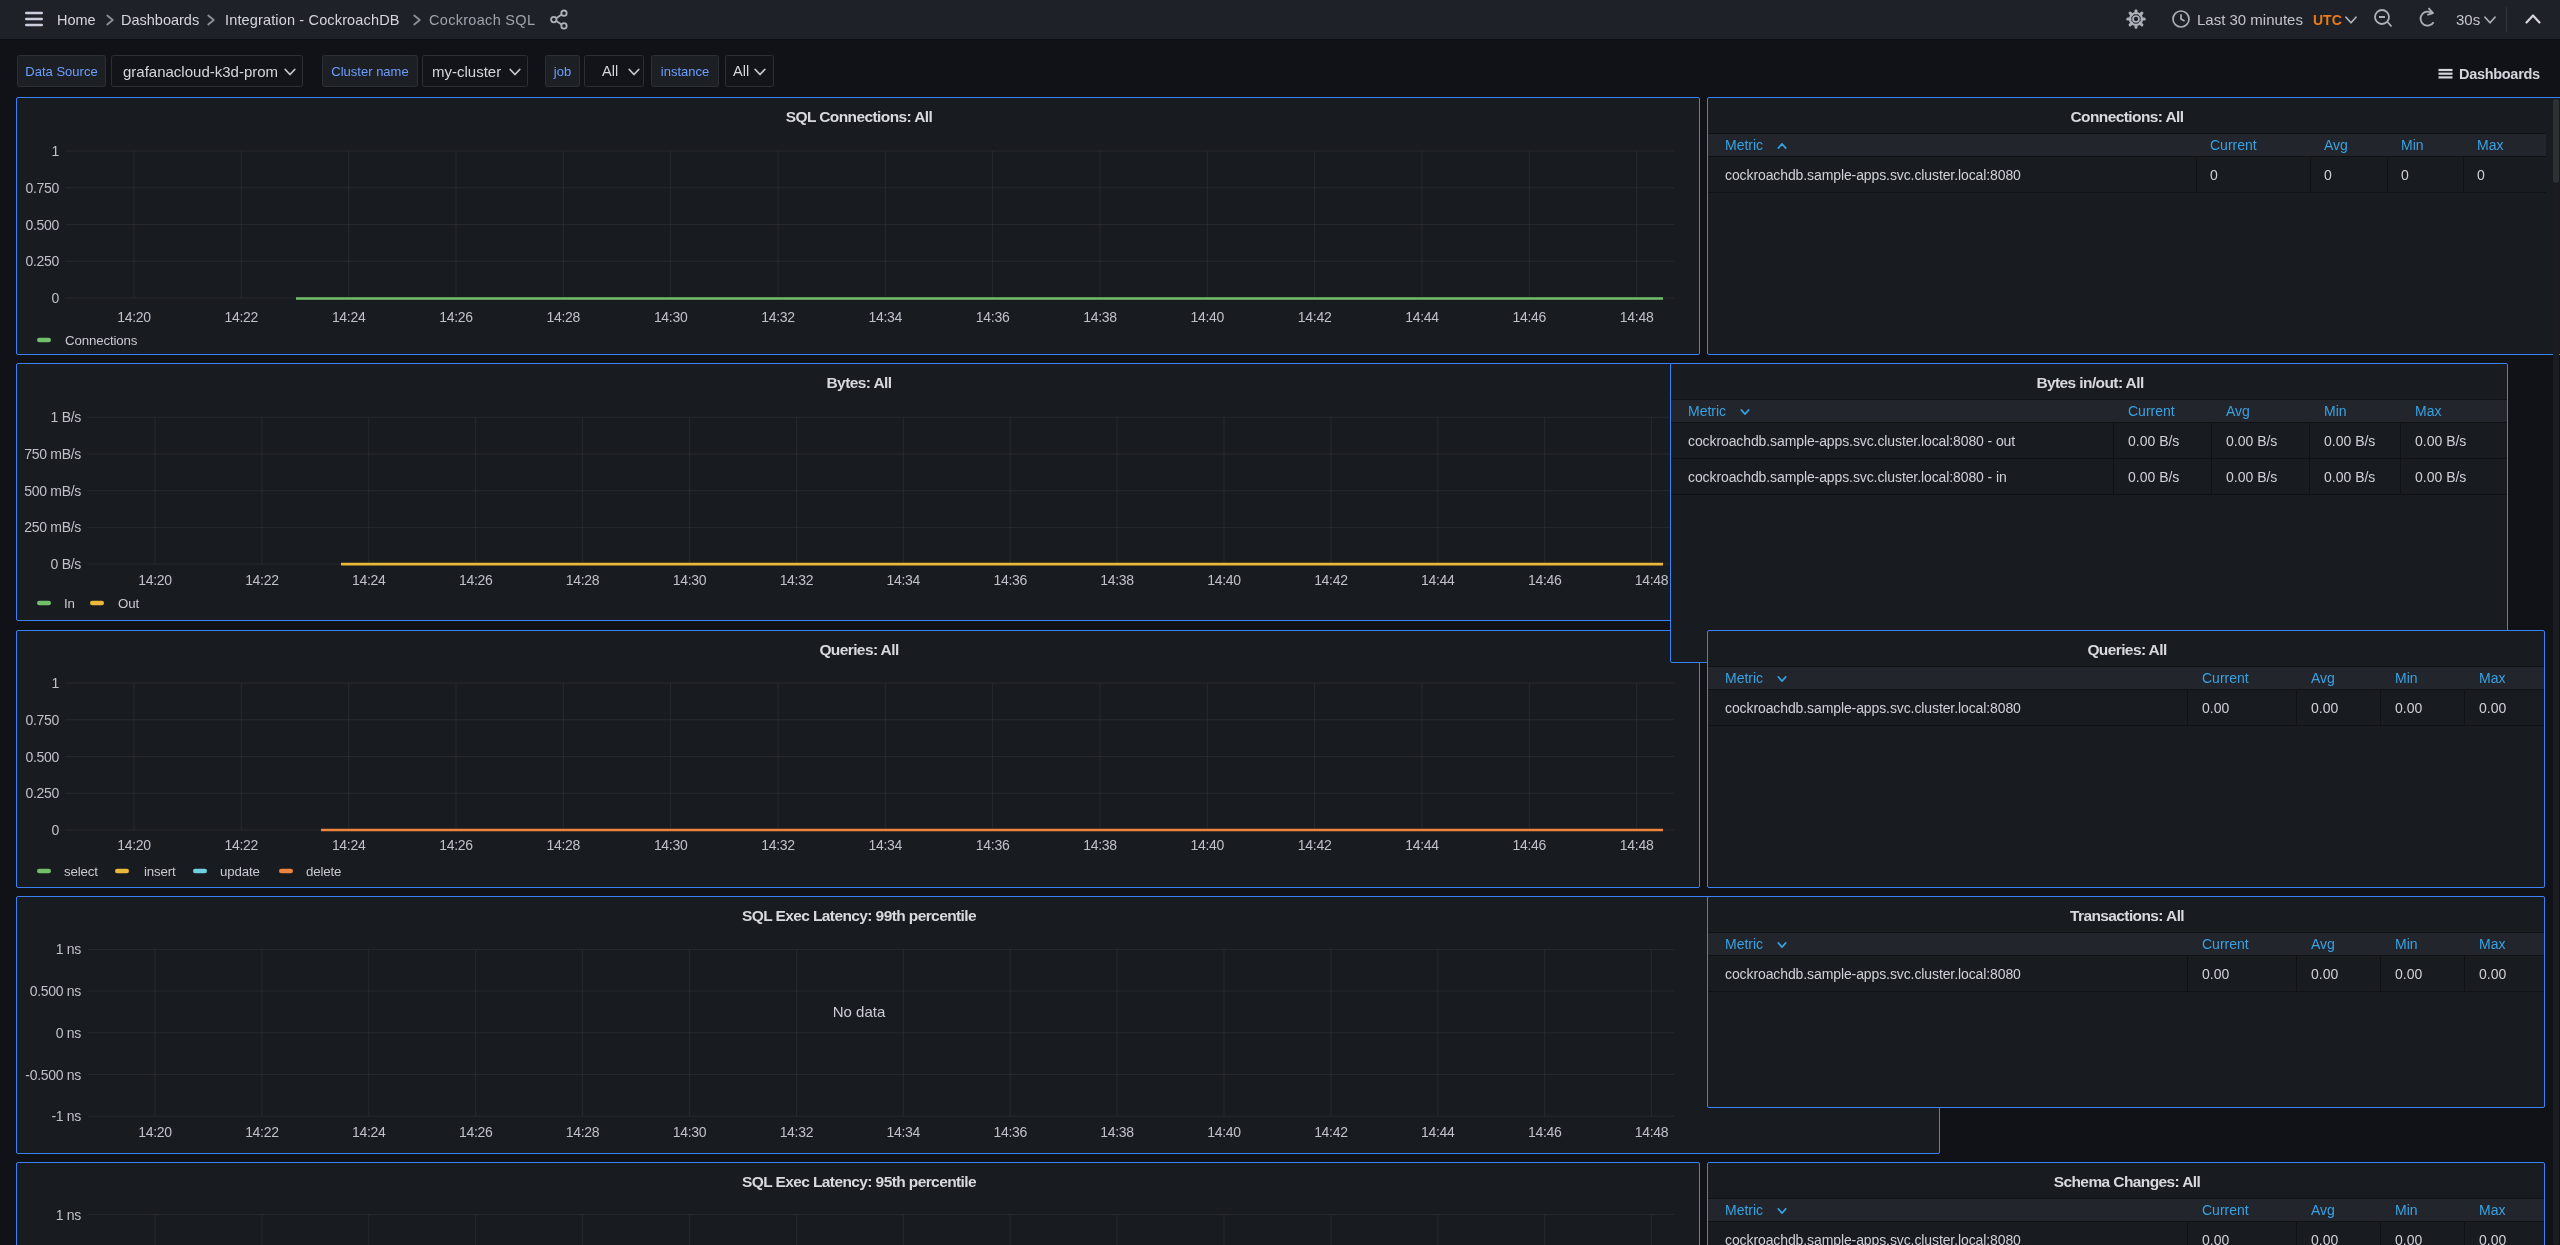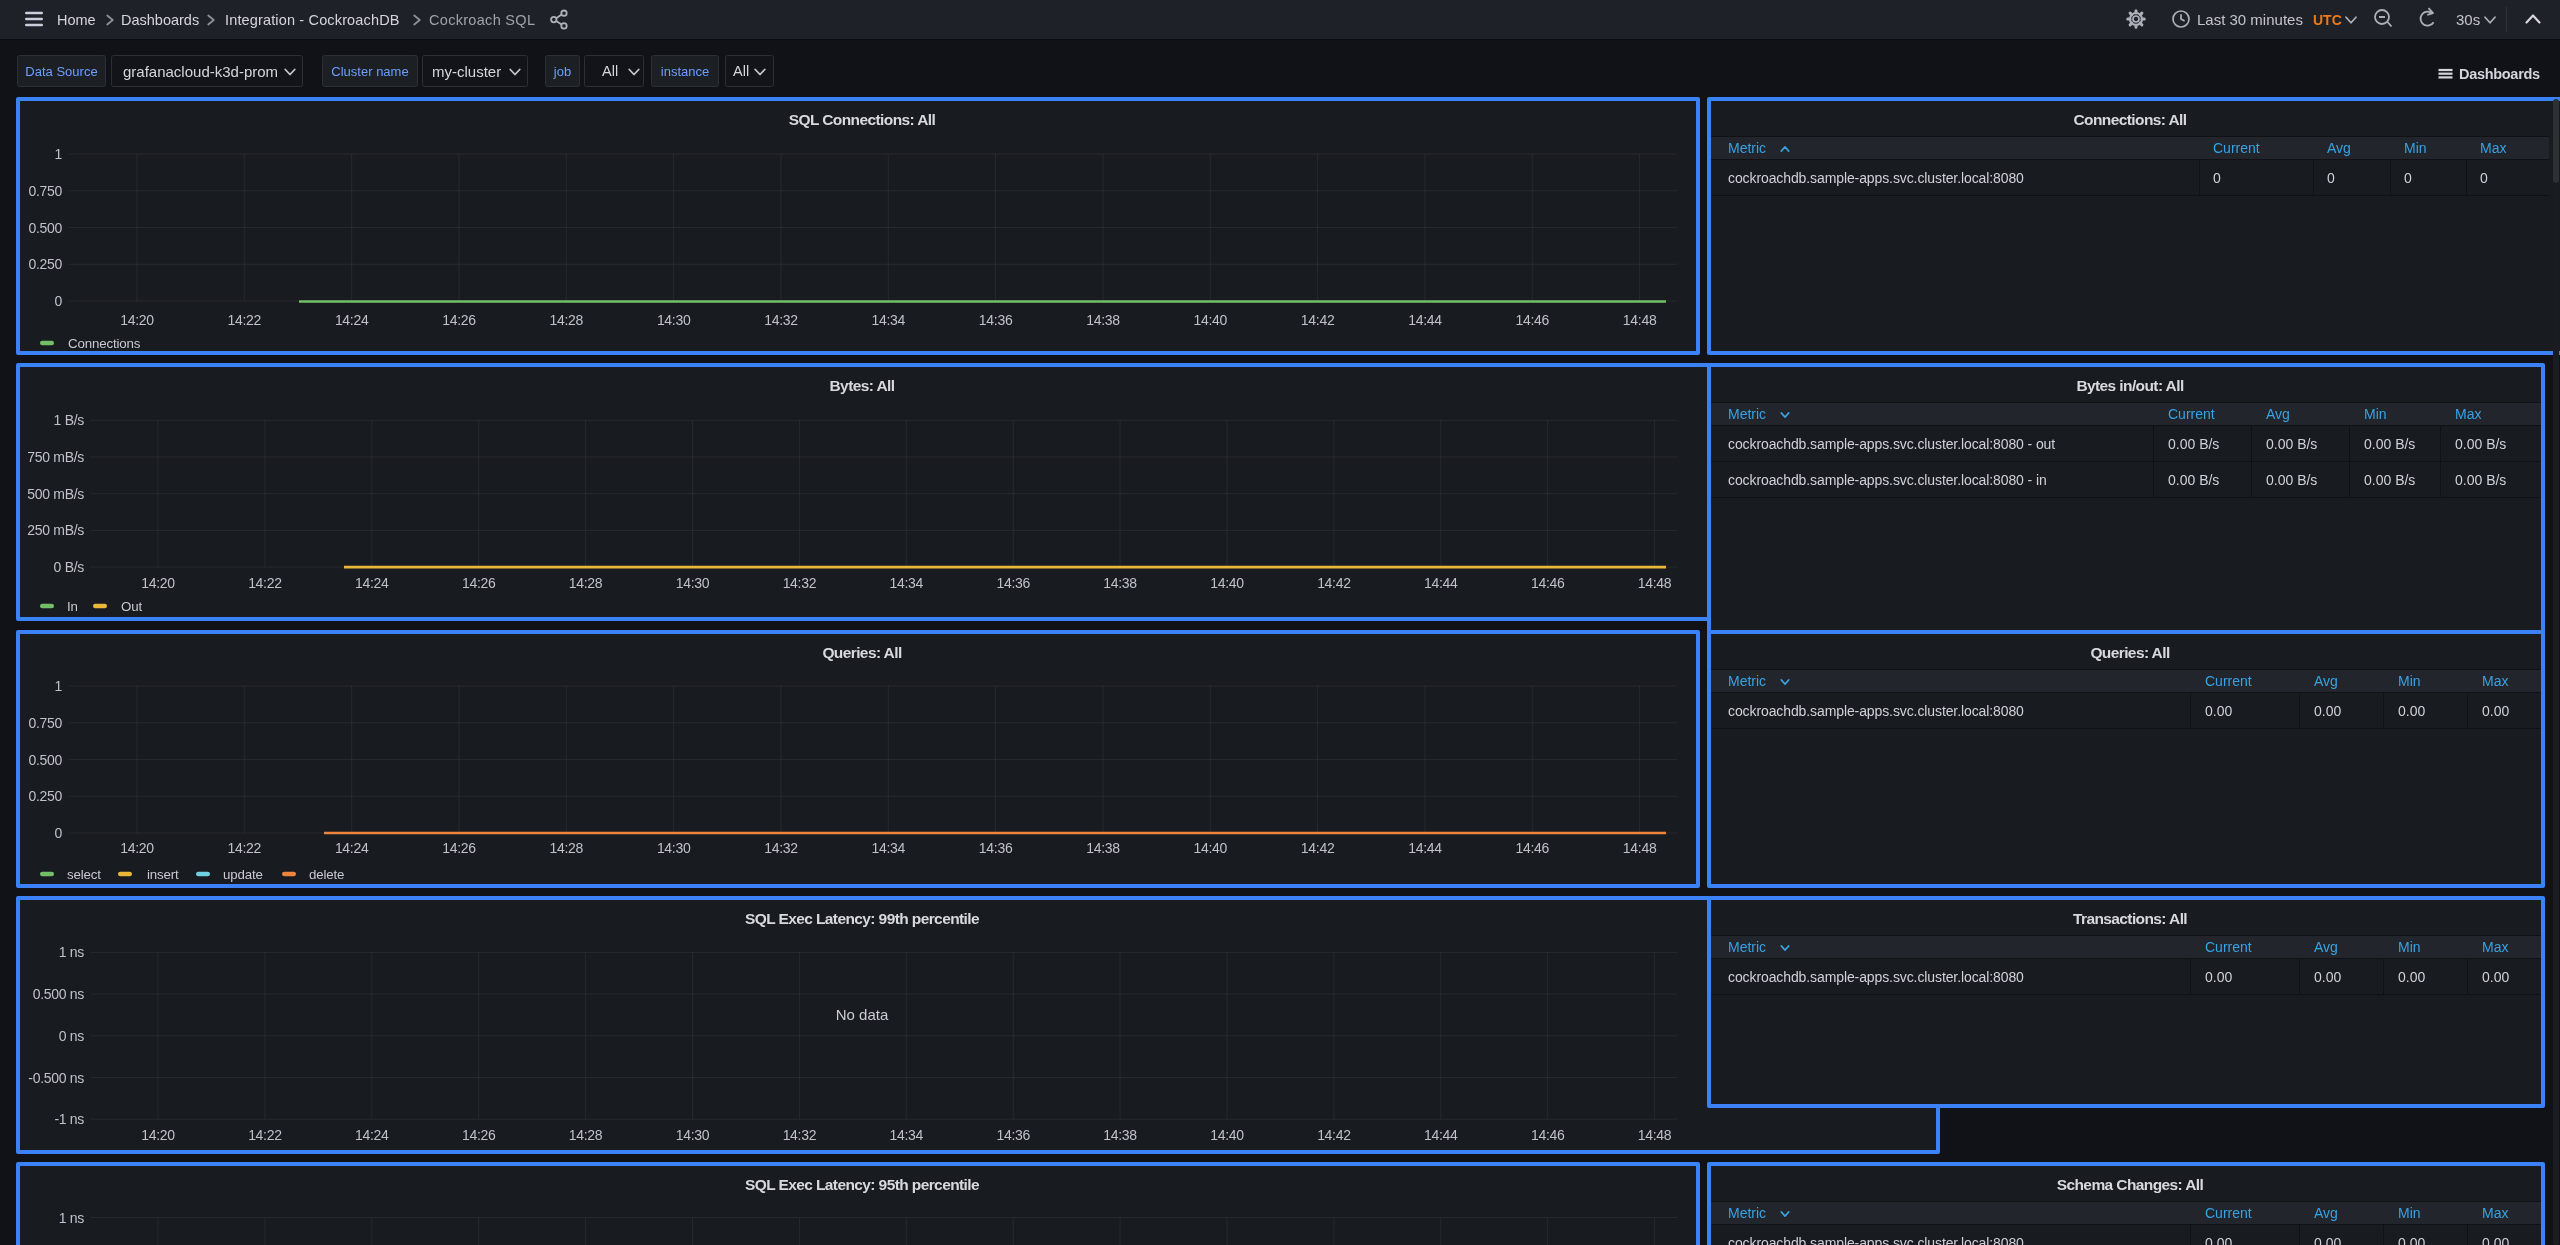"SQL Connections: All" .panel { border: 4px solid #3b82f6 -> 1px solid #3b82f6 }
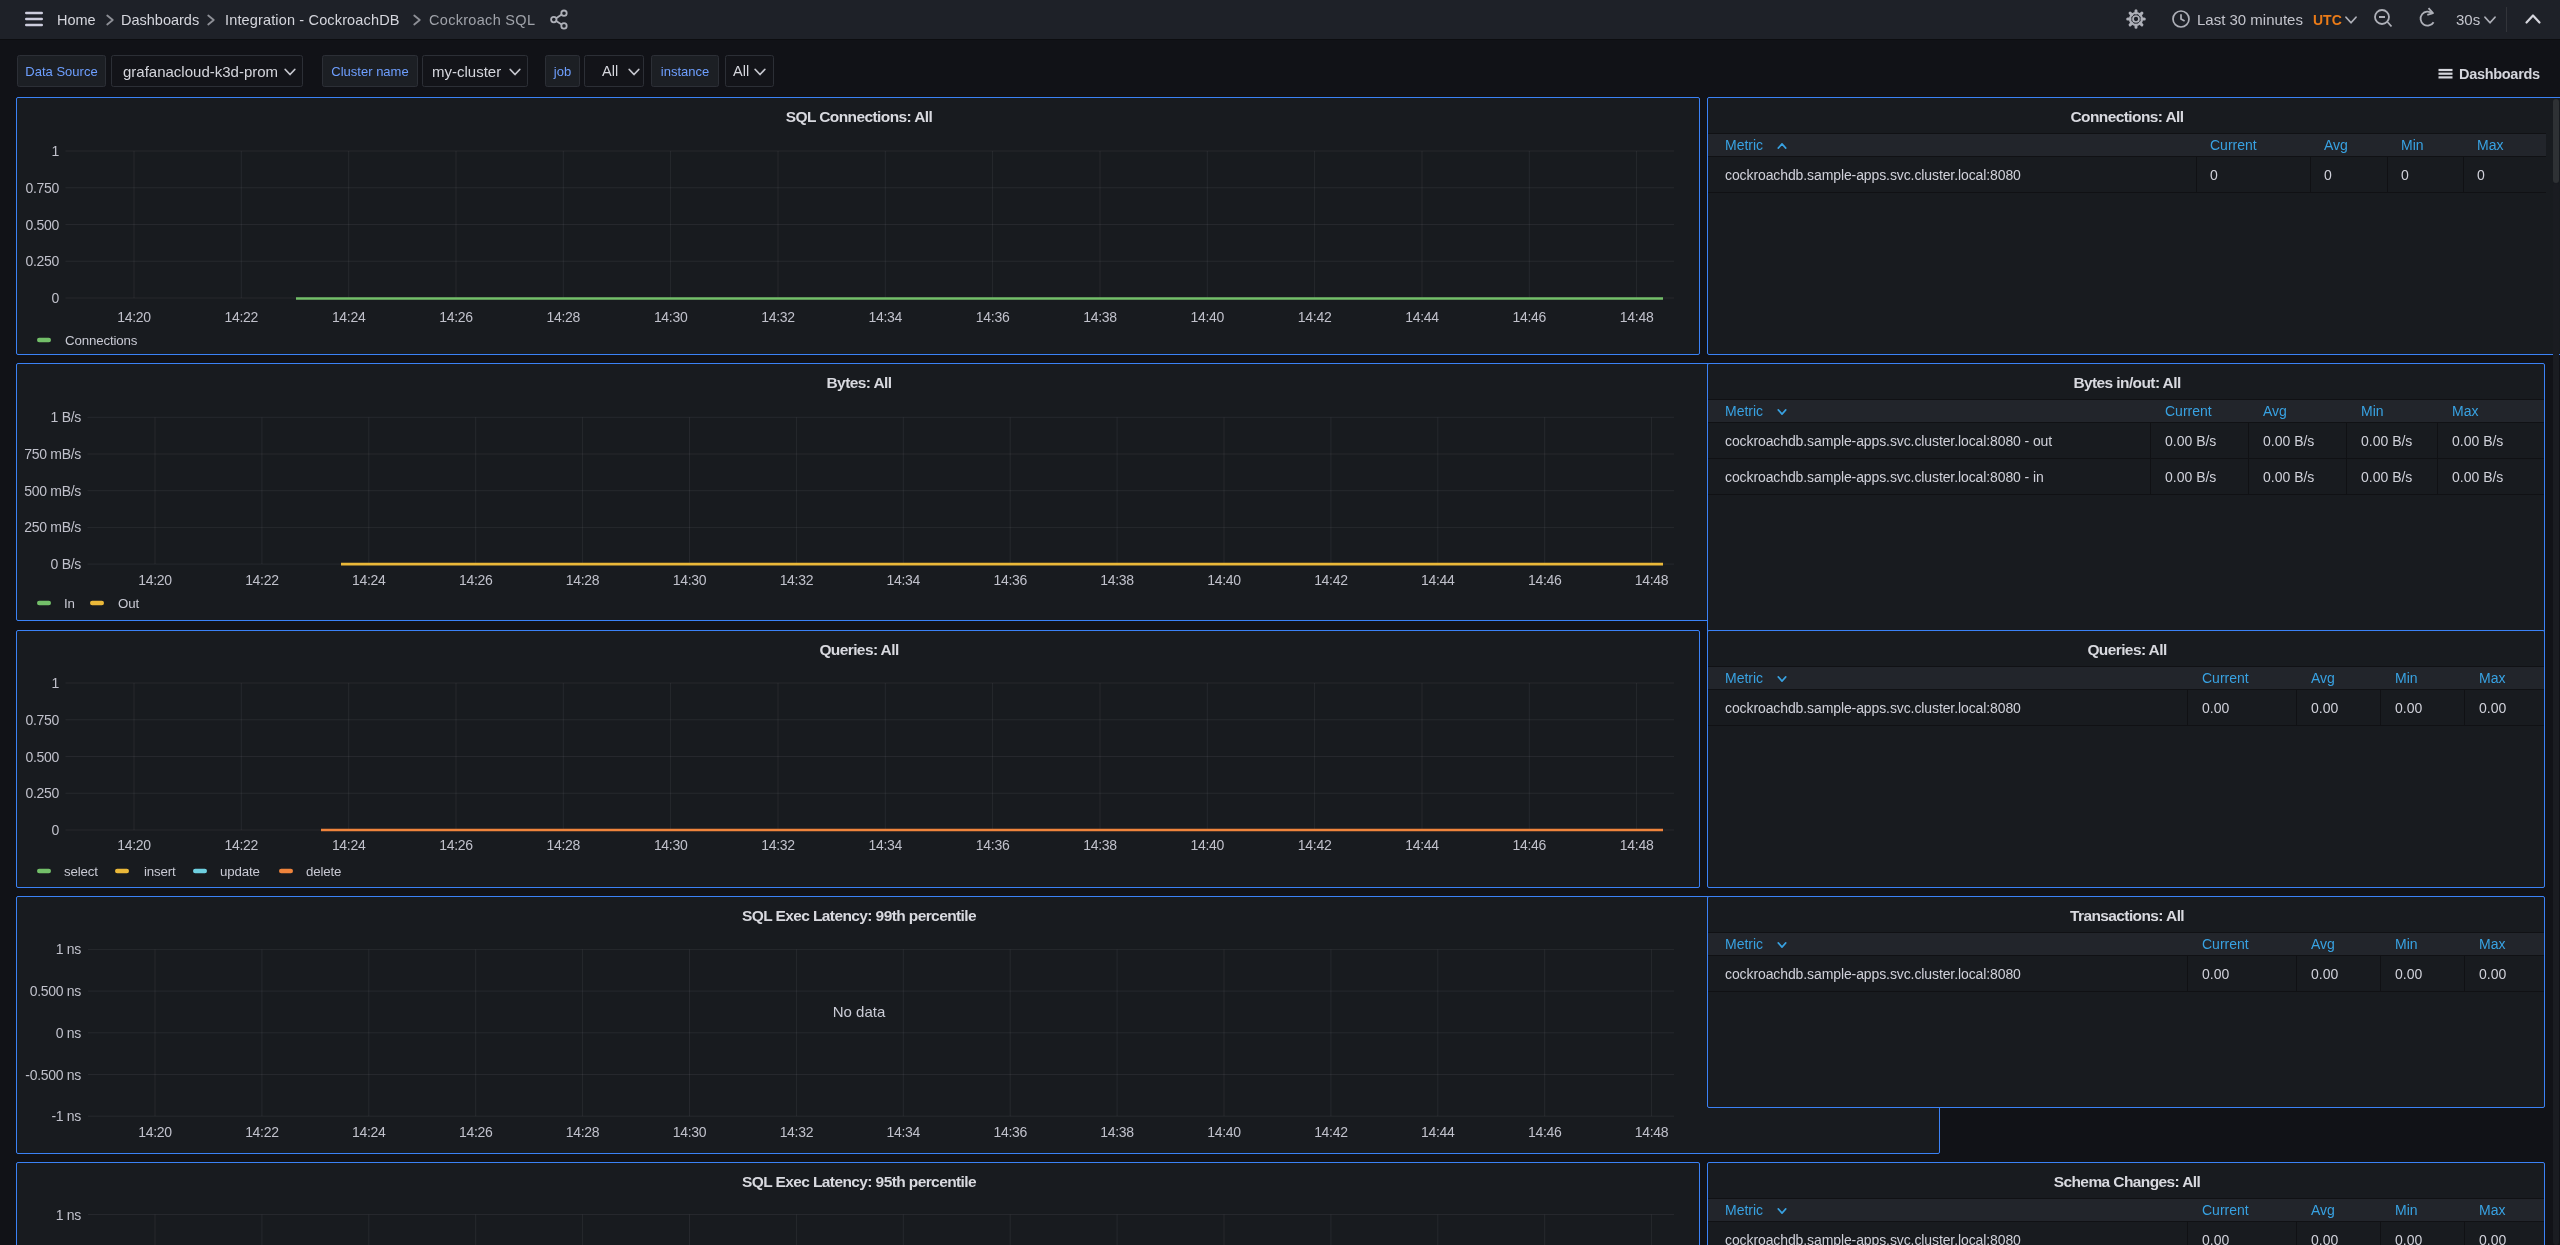"Bytes in/out: All" div.panel { left: 1707px -> 1670px }
